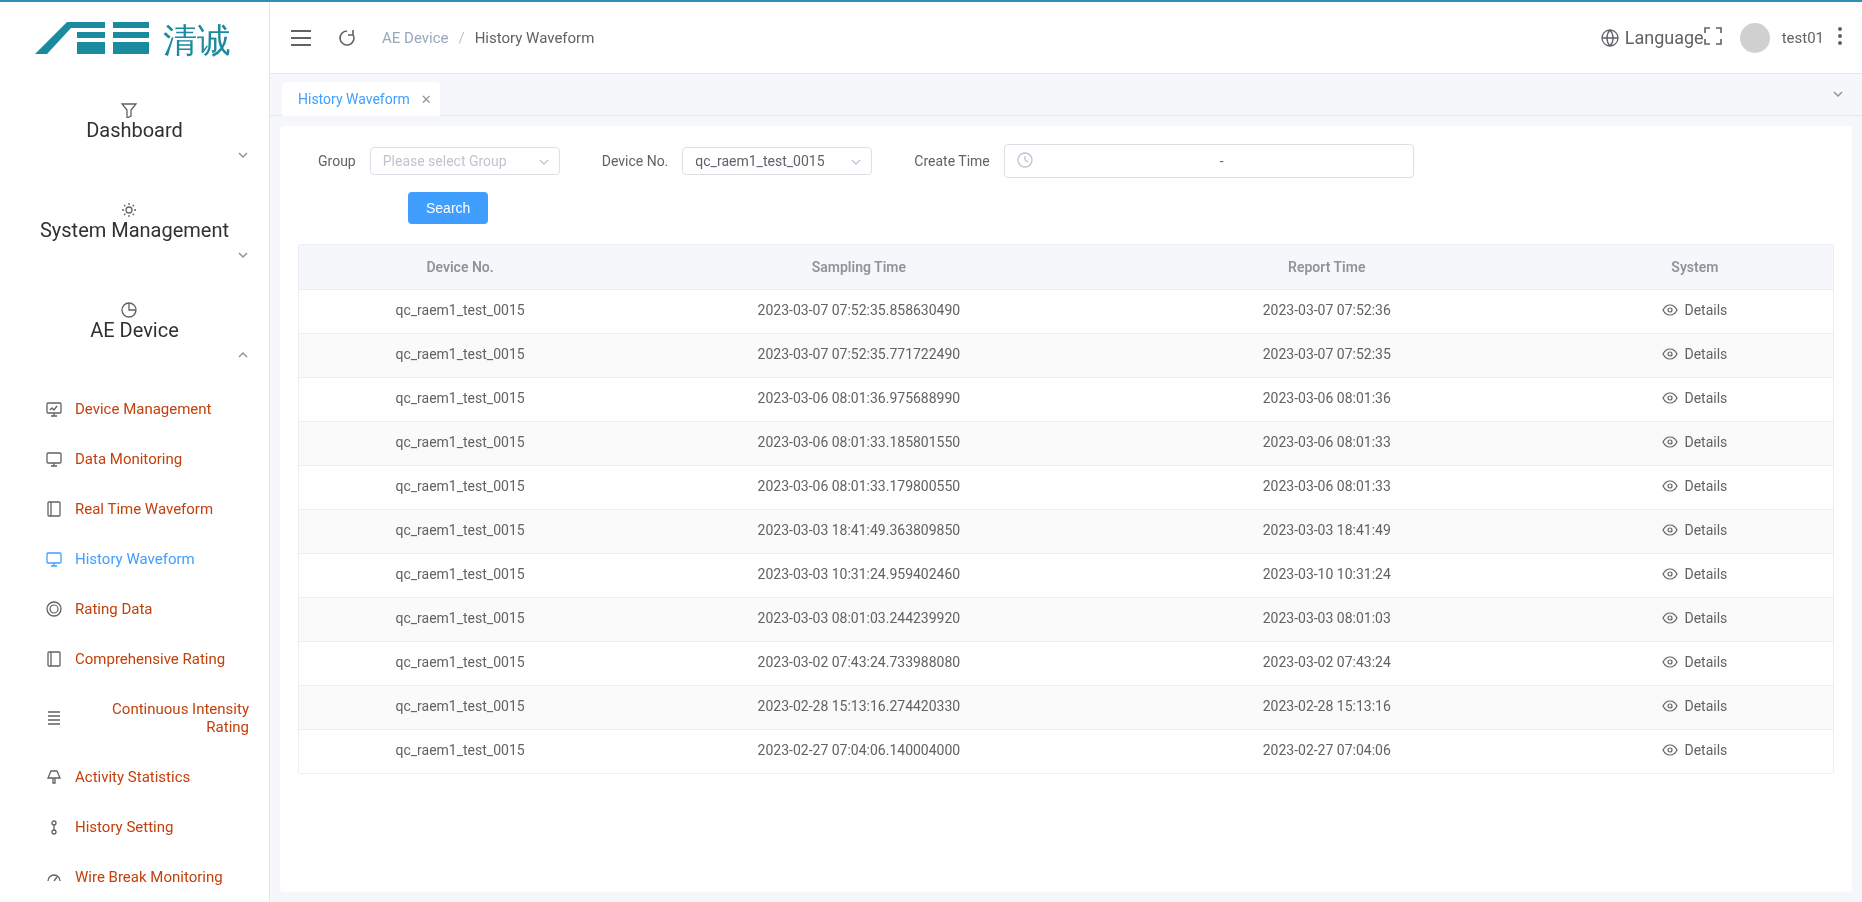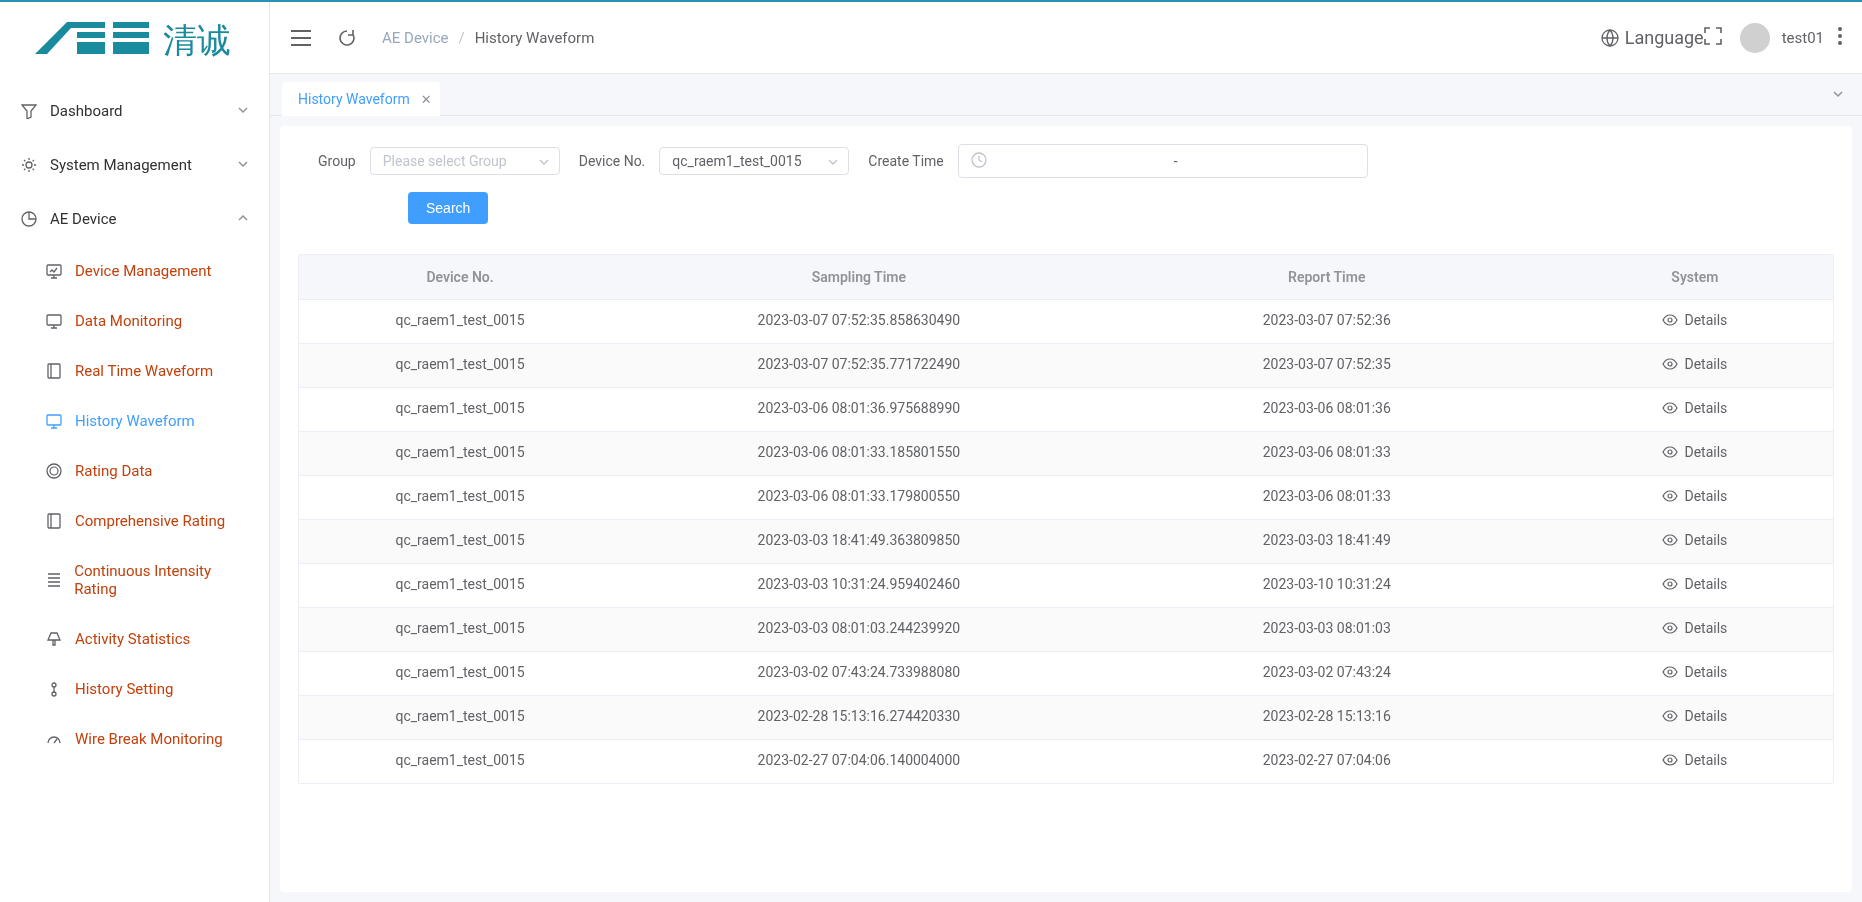"清诚" .sidebar { text-align: none -> right }
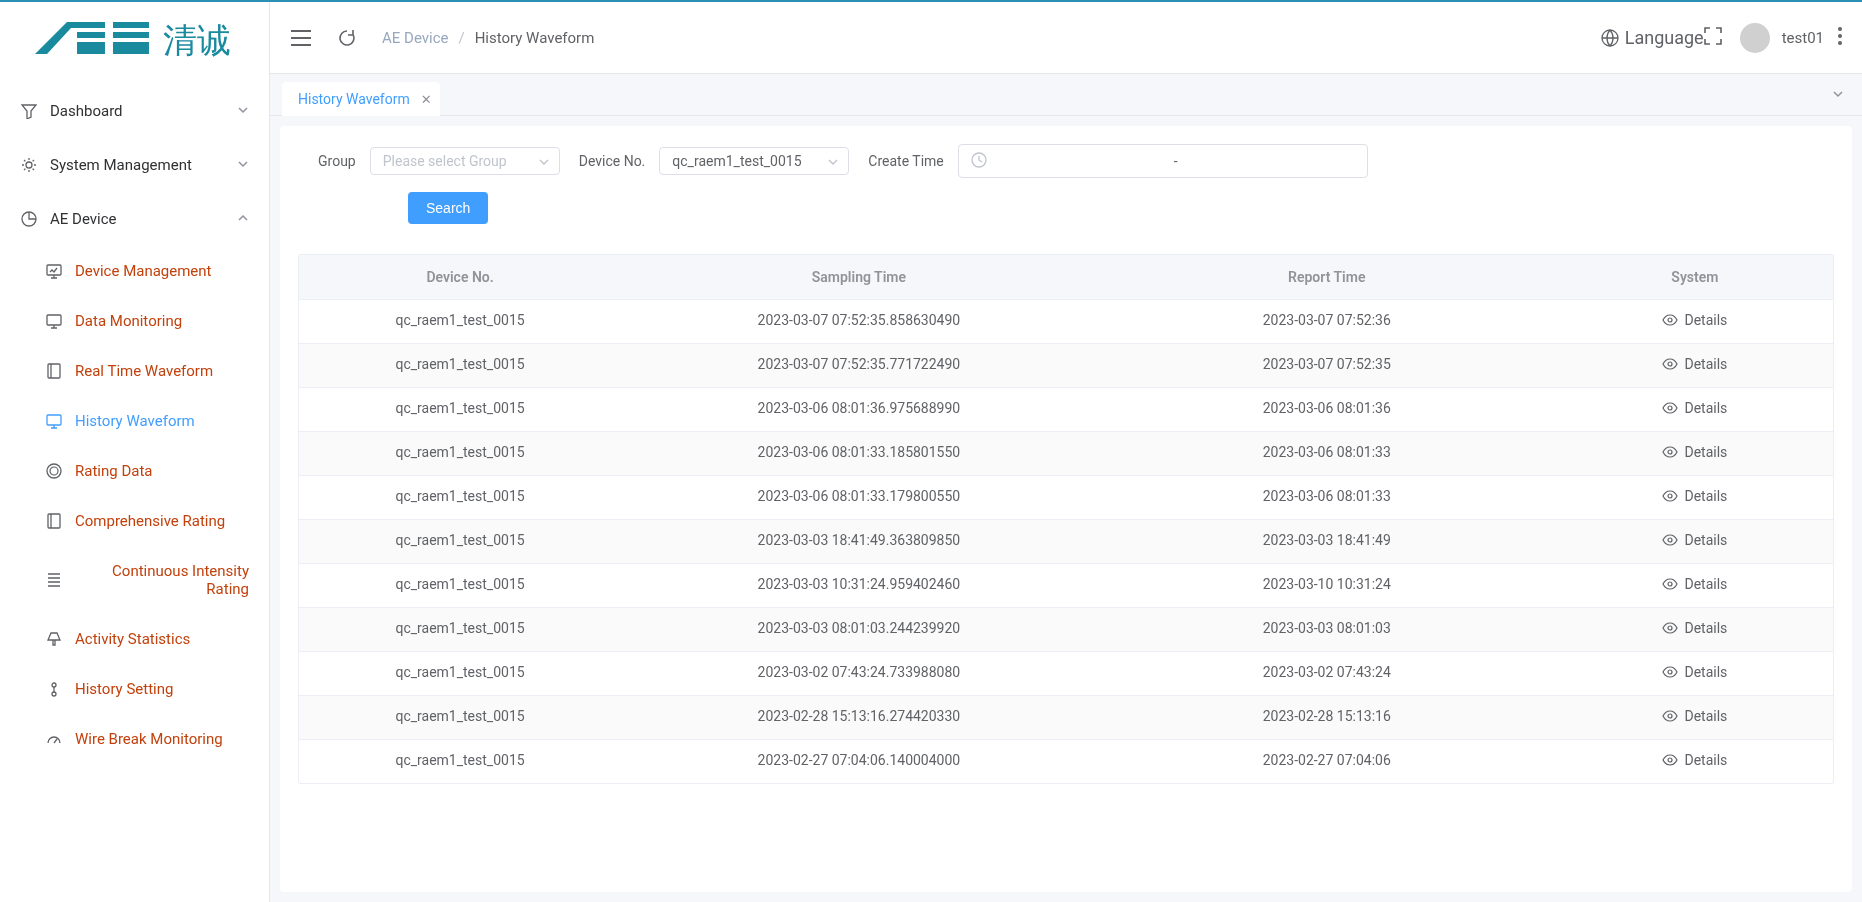"Dashboard" .menu-title { flex-direction: none -> column; font-size: 15px -> 20px }
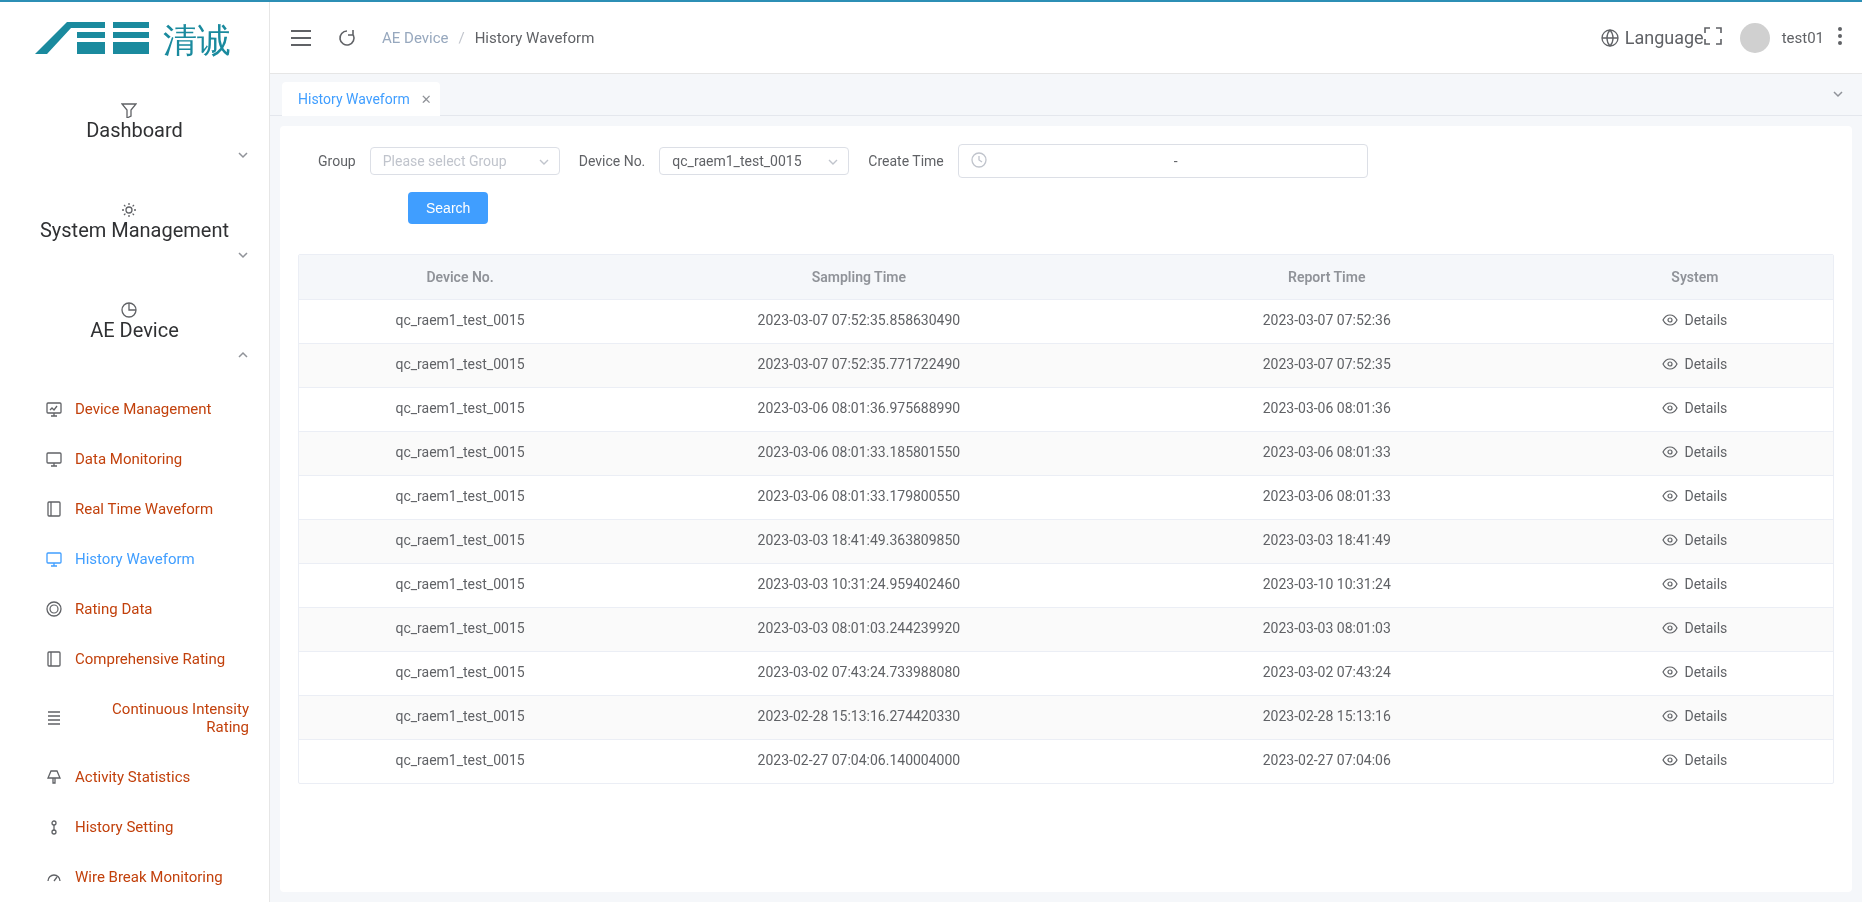"Group" .filter-form { gap: 14px 19px -> 14px 42px; margin-bottom: 30px -> 20px }
